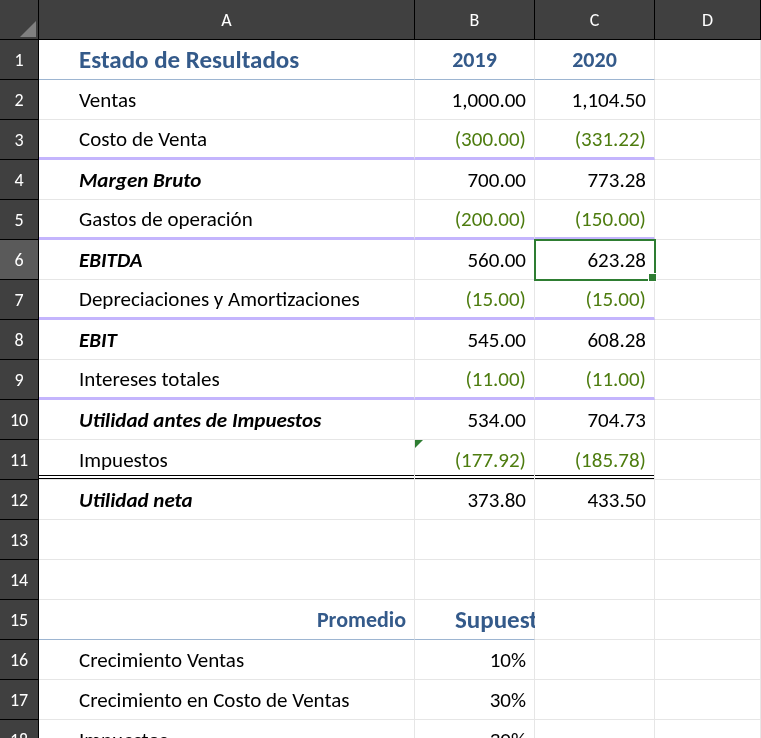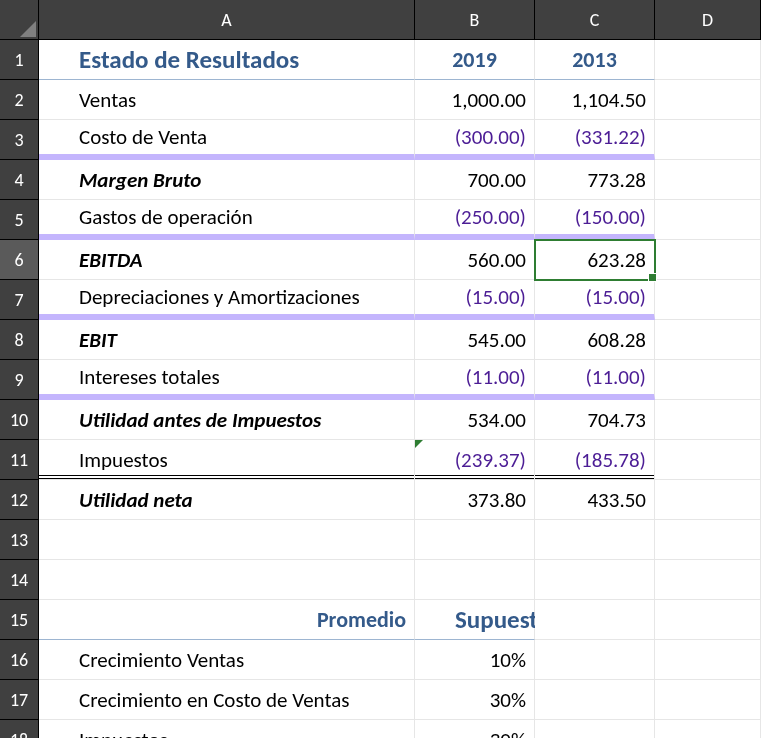"2013" div.cell { text: 2013 -> 2020 }
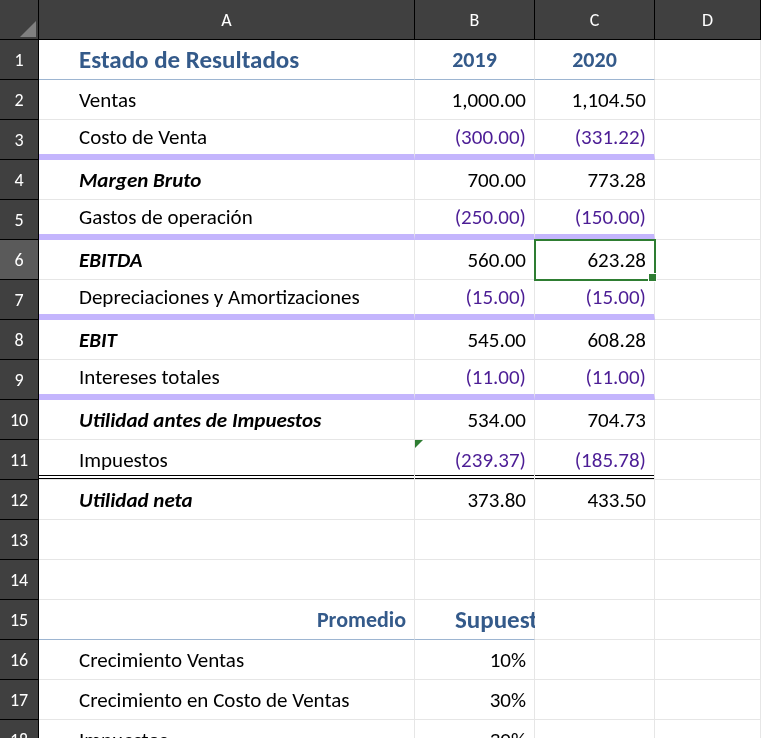"Costo de Venta" .u-thin { border-bottom: 6px solid #c4b5fd -> 3px solid #c4b5fd }
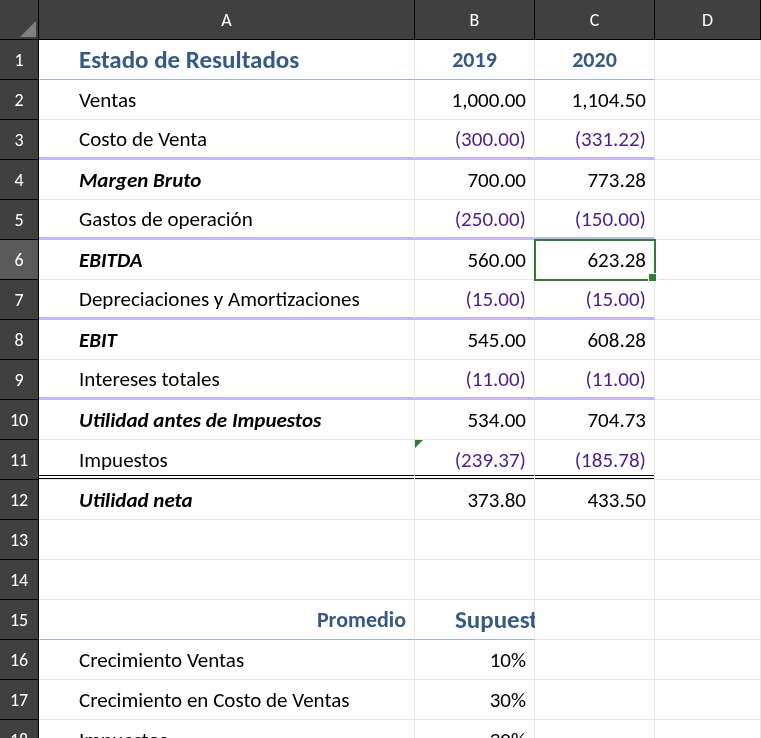"(300.00)" .cell.neg { color: #4c1d95 -> #4d7c0f }
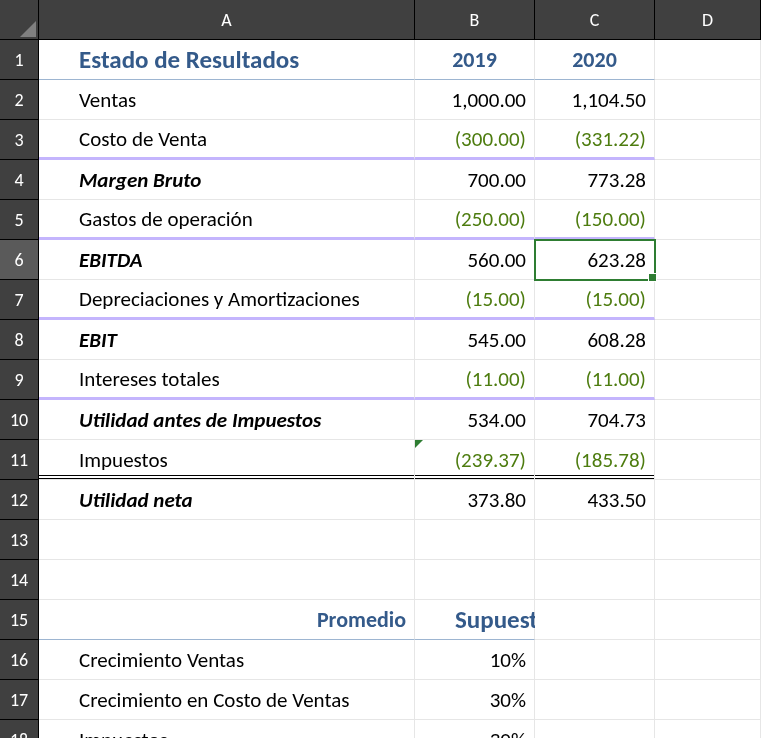"(250.00)" div.cell { text: 250.00 -> 200.00 }
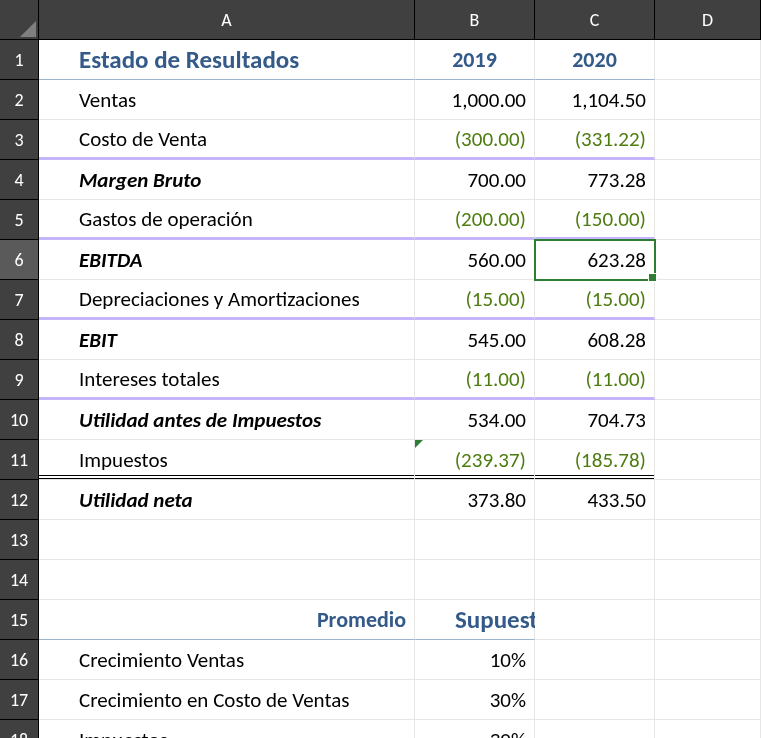"(239.37)" div.cell { text: 239.37 -> 177.92 }
